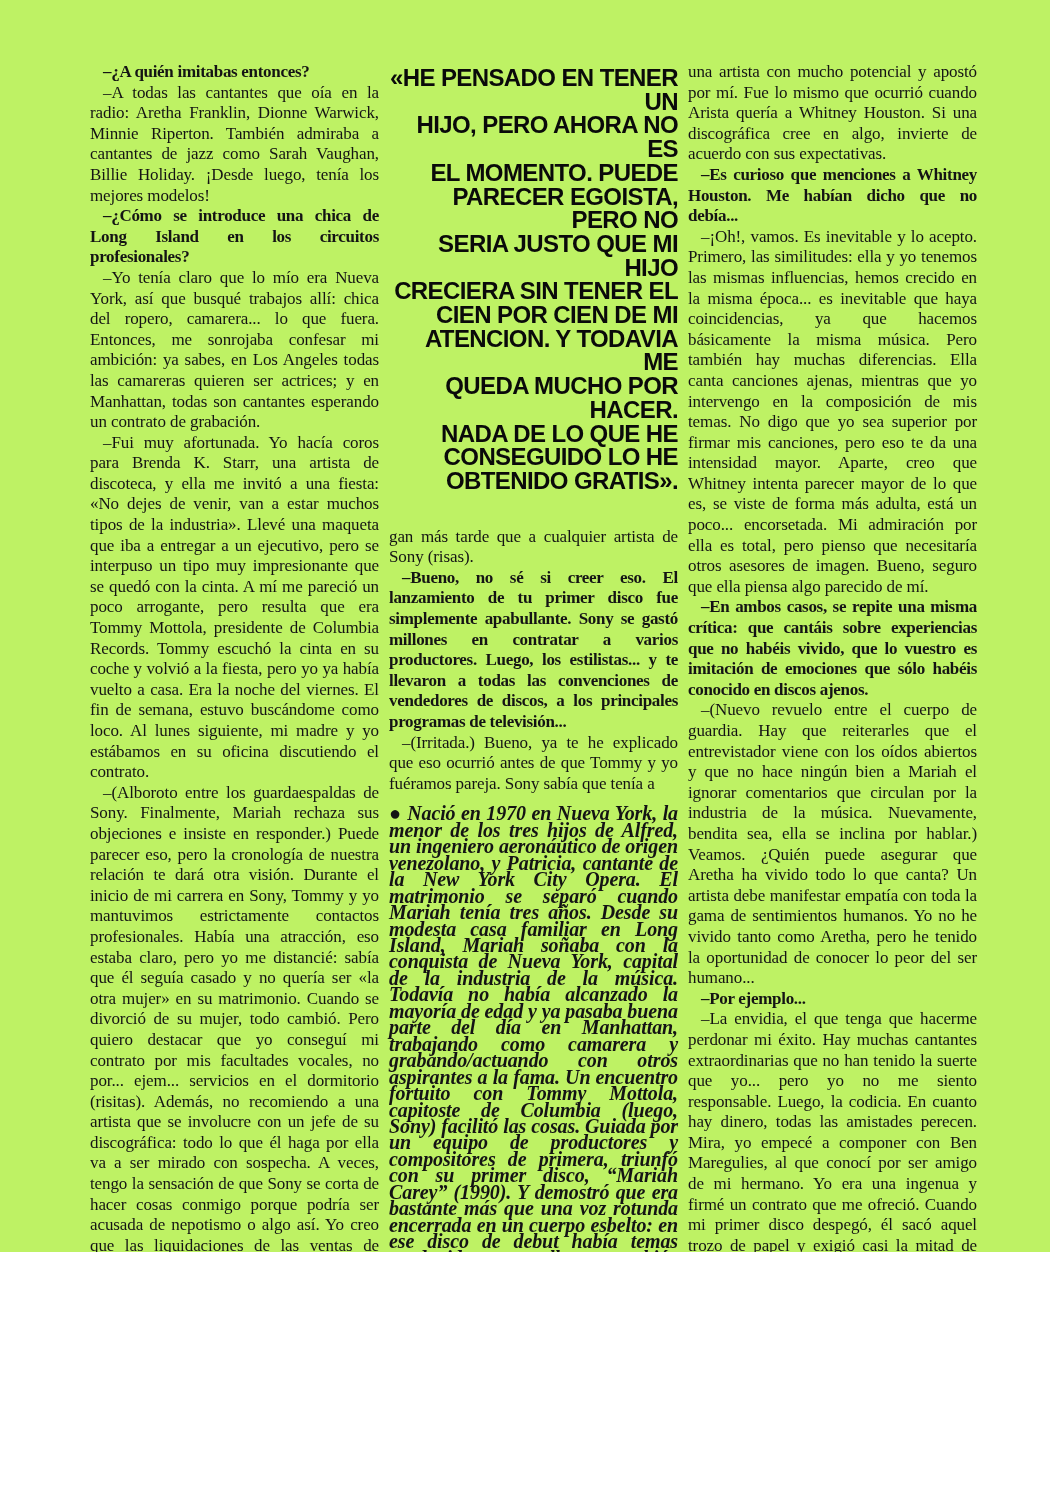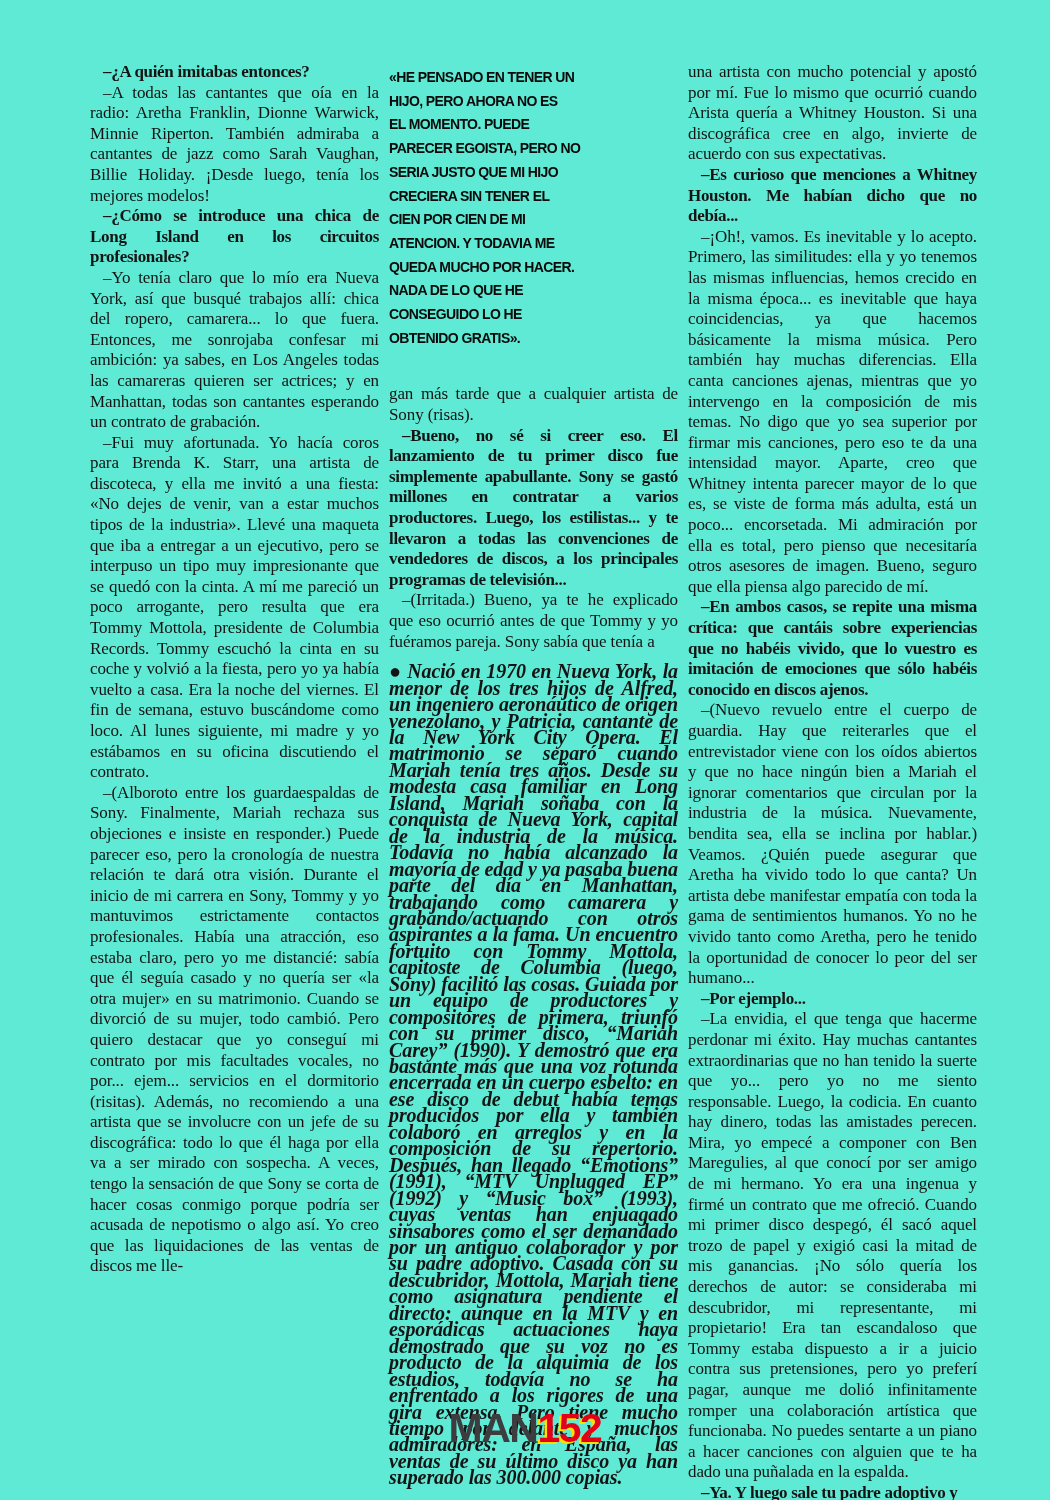"–¿A quién imitabas entonces?" .page { background: #5eead4 -> #bef264; height: 1500px -> 1252px }
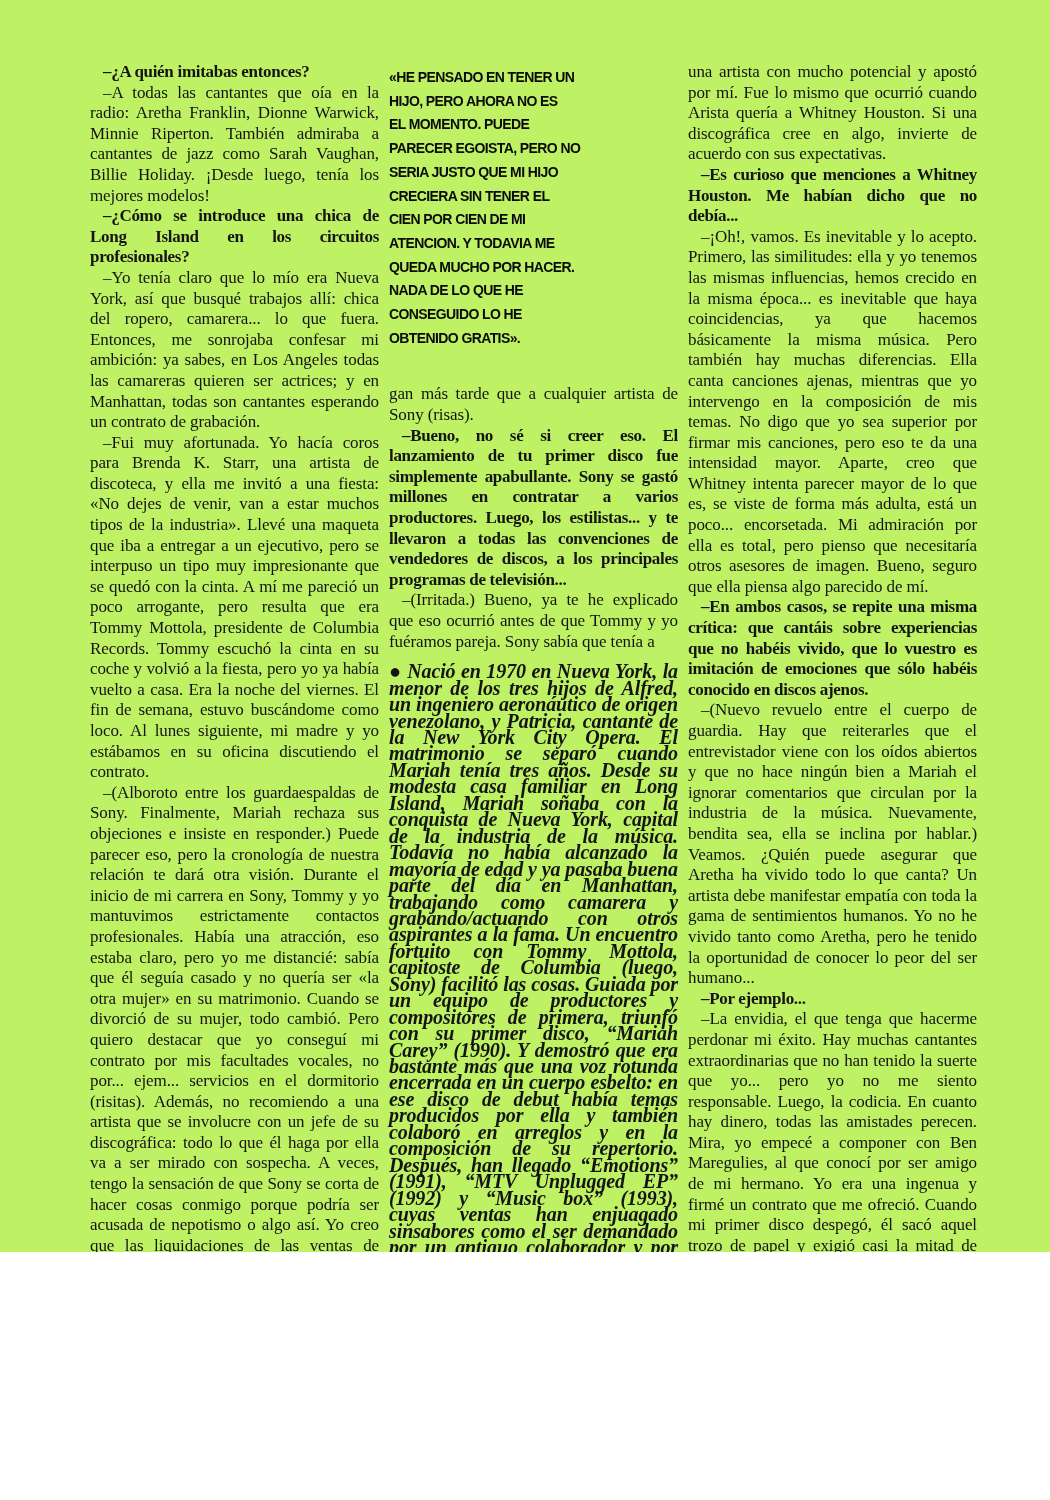"«HE PENSADO EN TENER UN" .blk.pullquote { font-size: 14px -> 24px; text-align: left -> right }
